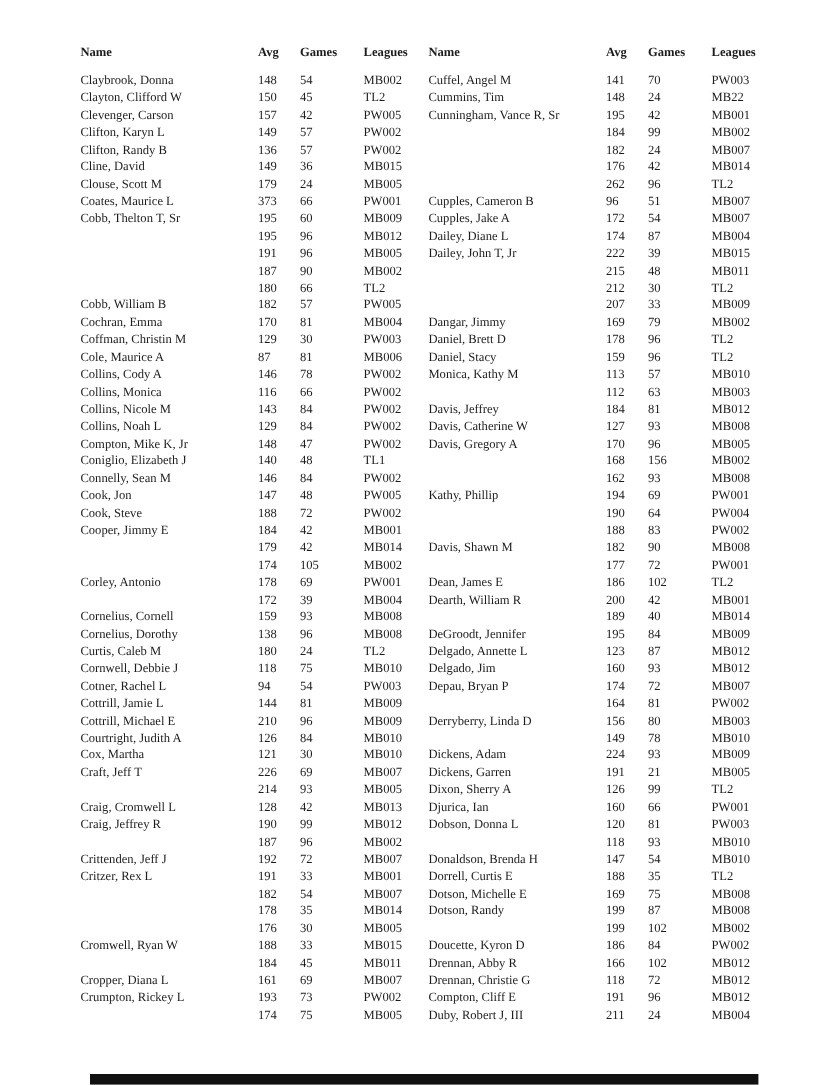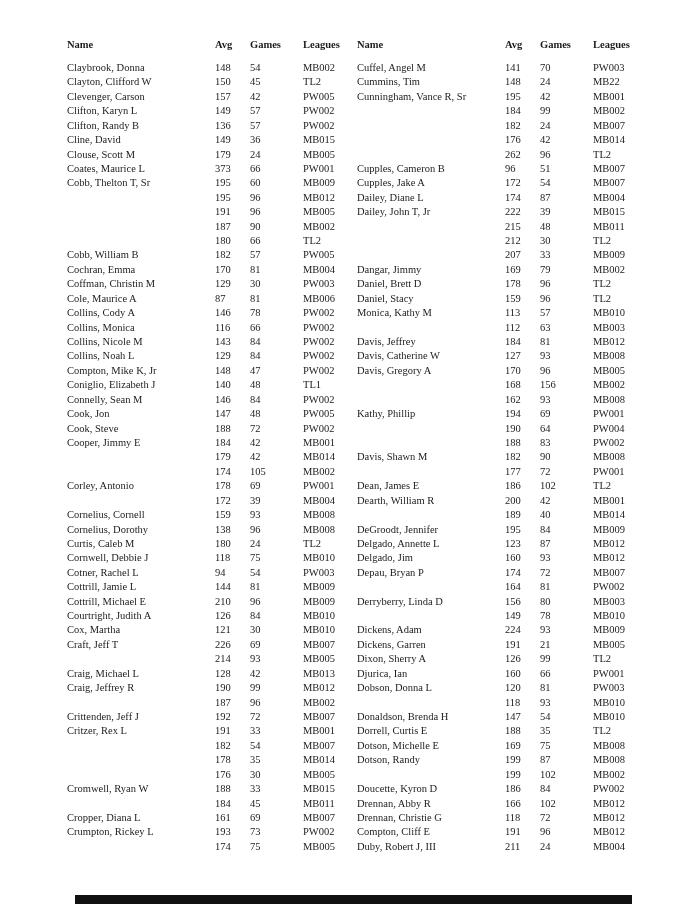"Craig, Michael L" span.cell { text: Michael -> Cromwell }
